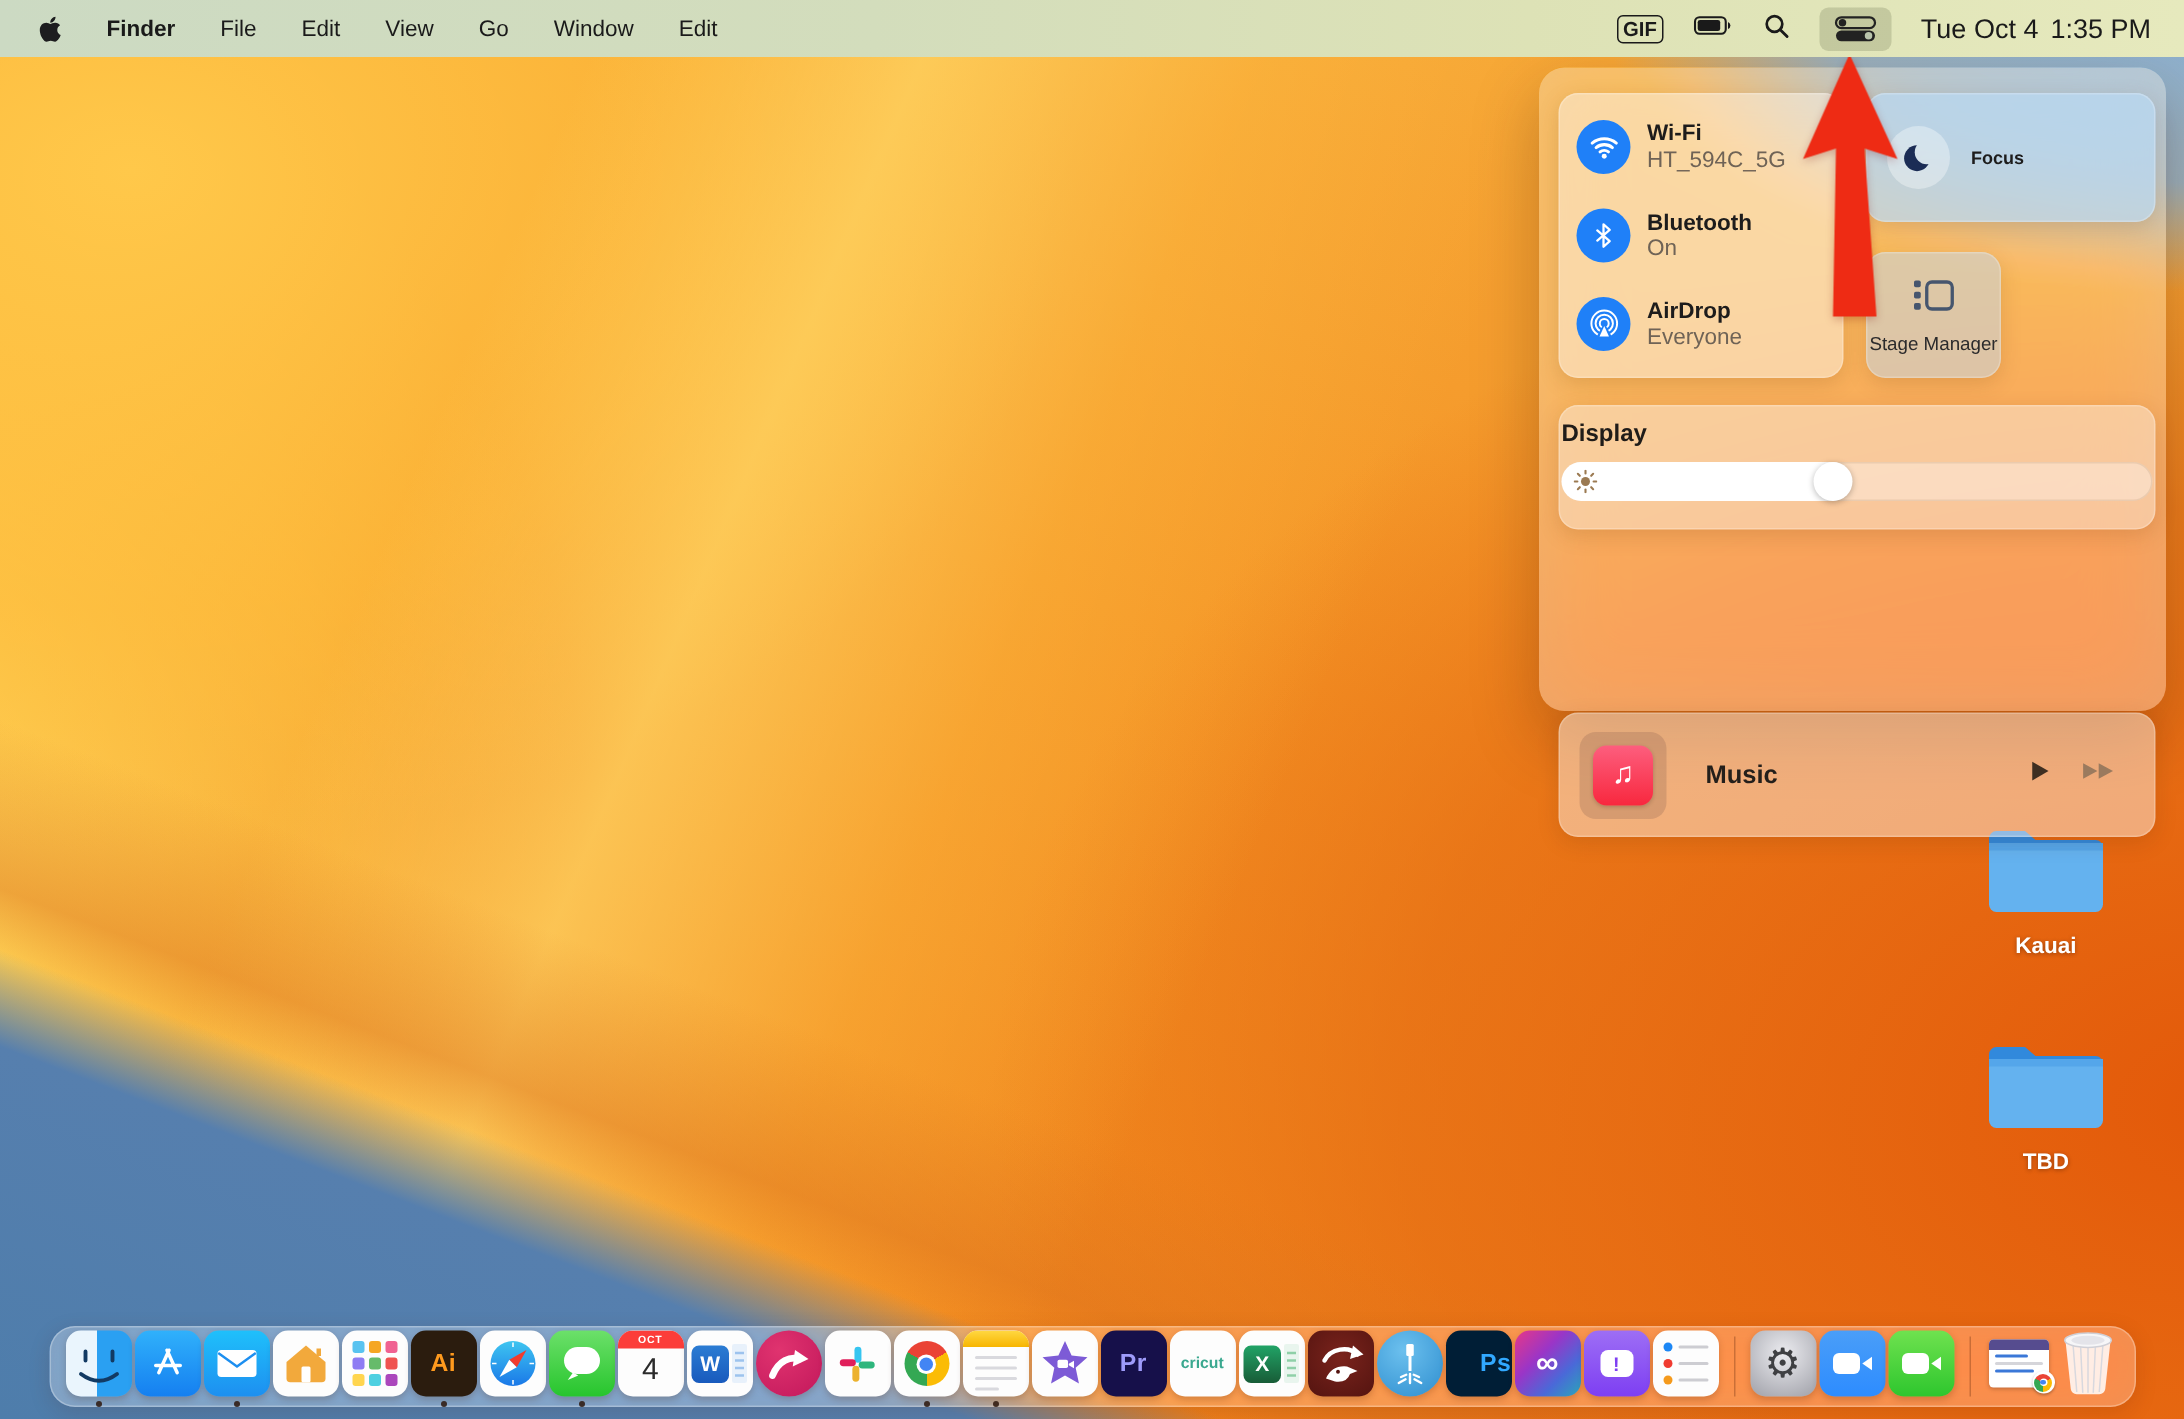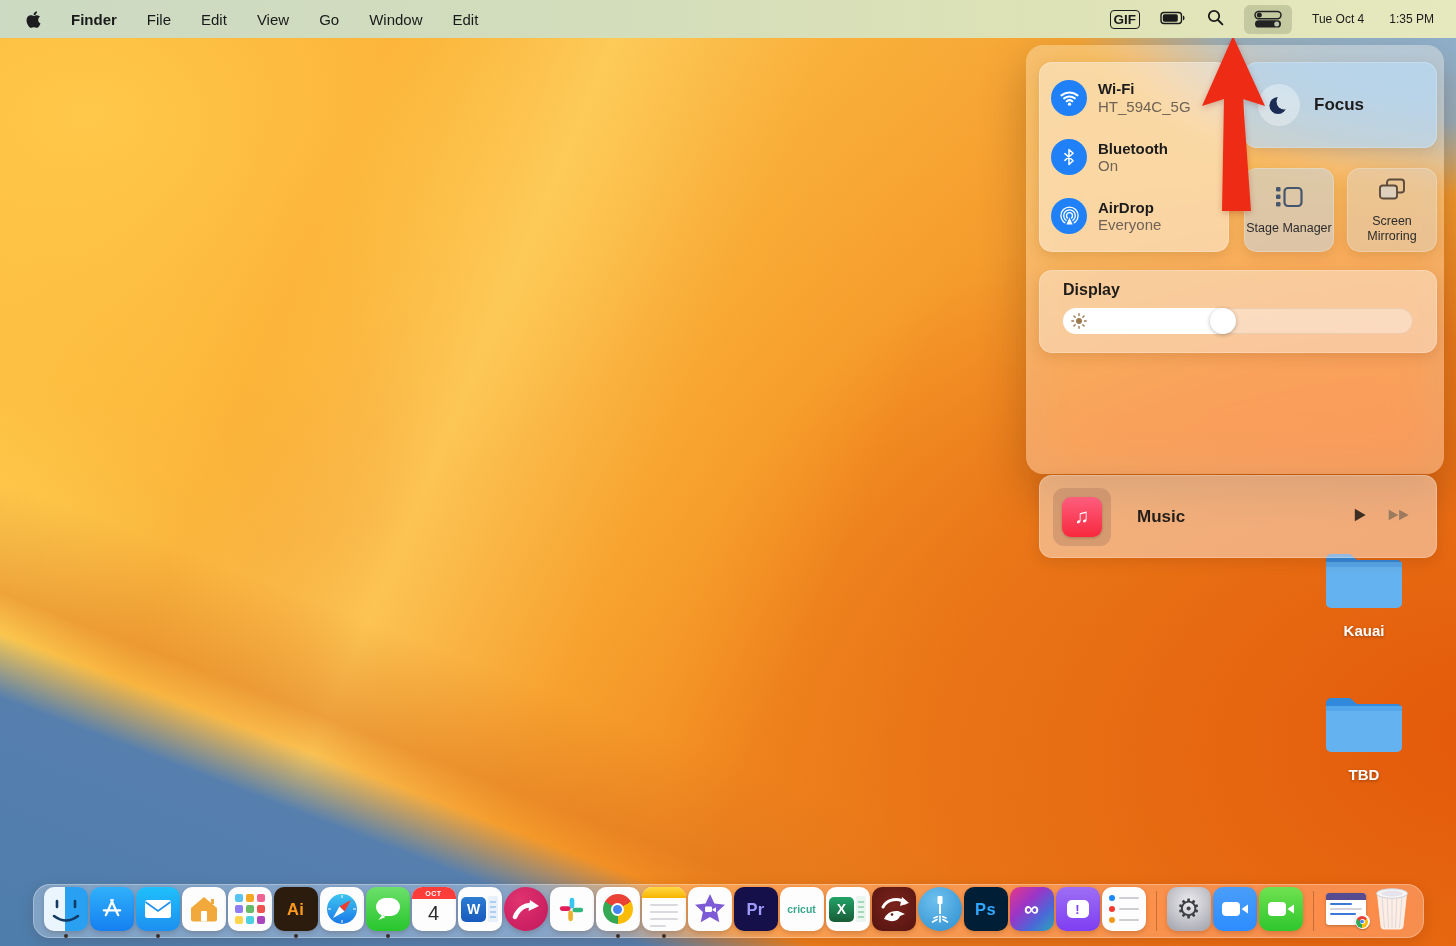"Tue Oct 4" .clock { font-size: 12px -> 18px; gap: 25px -> 8px }
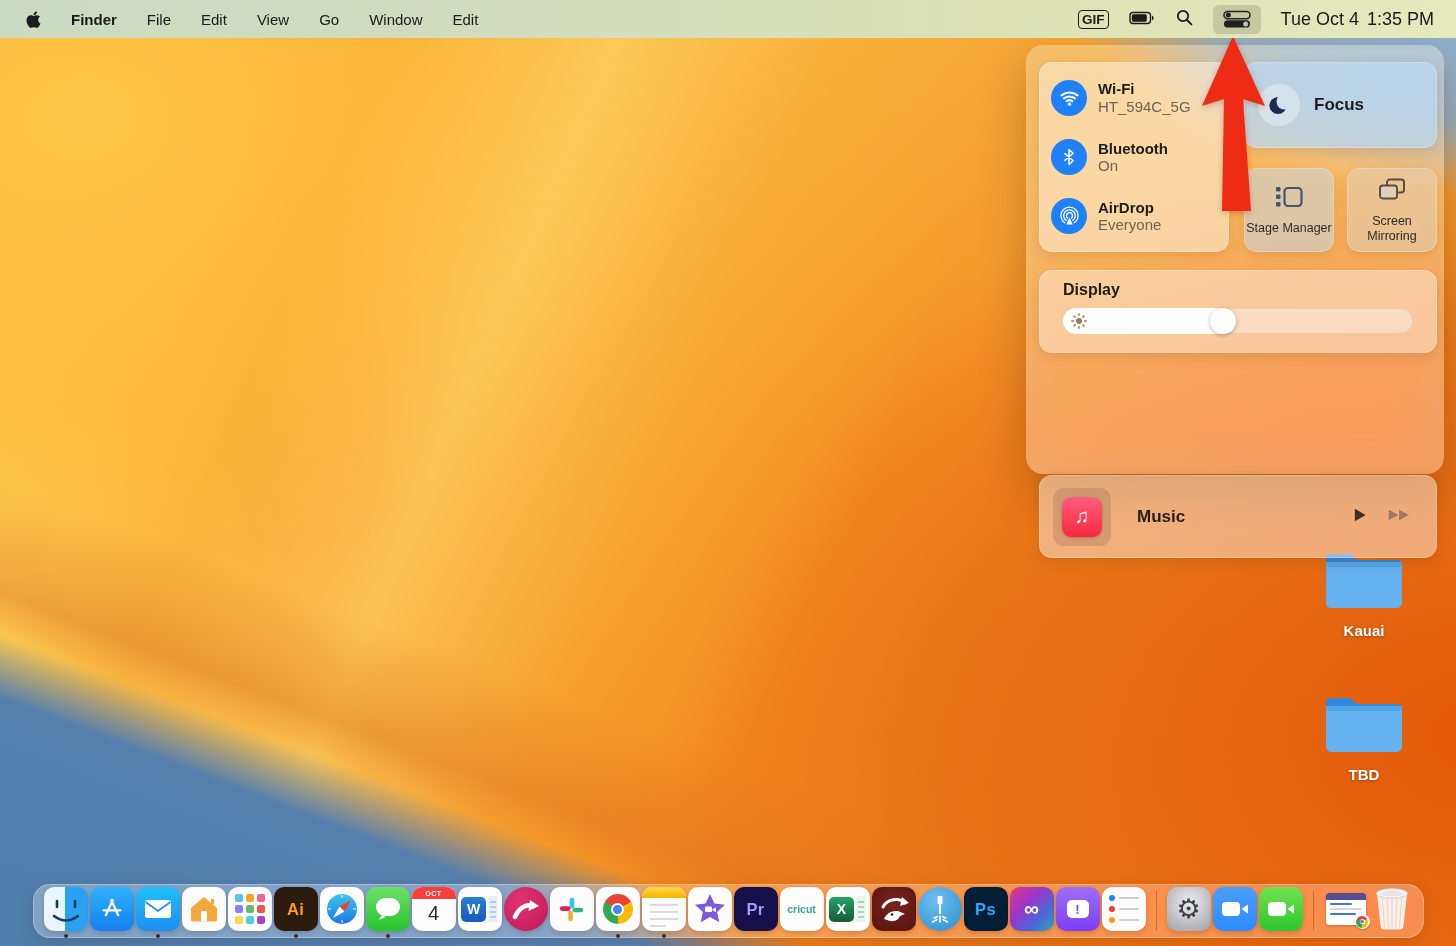"Focus" .focus-label { font-size: 17px -> 12px }
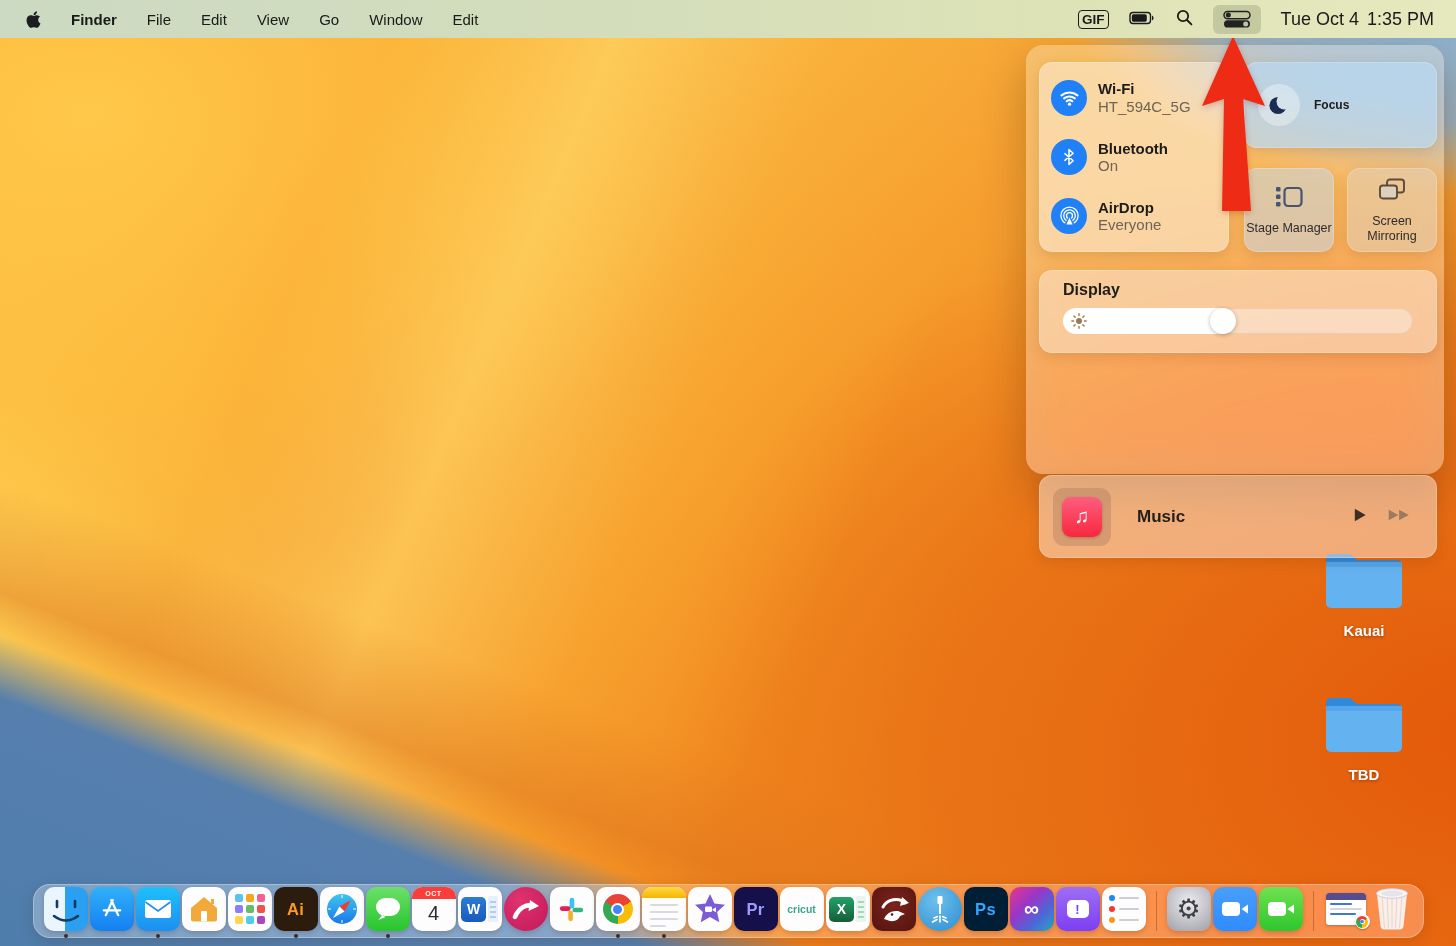"Screen Mirroring" div.card { html: <div> <span> <svg> <rect></rect> <rect></rect> </svg> </span> <span>Screen Mirroring</span> </div> -> none }
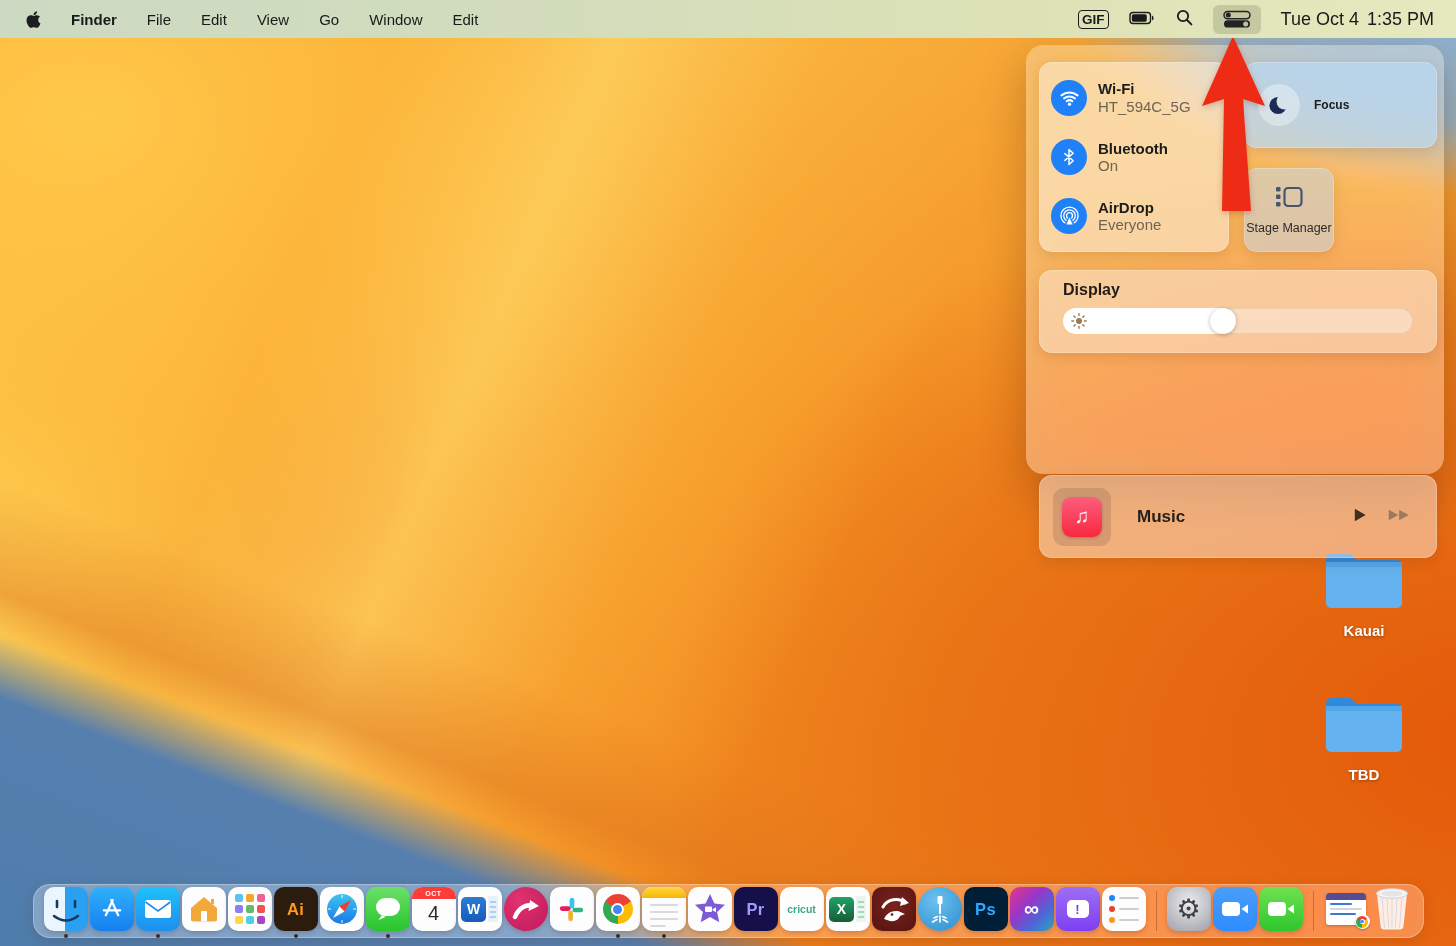"Display" .card.wide { padding: 11px 24px -> 11px 2px }
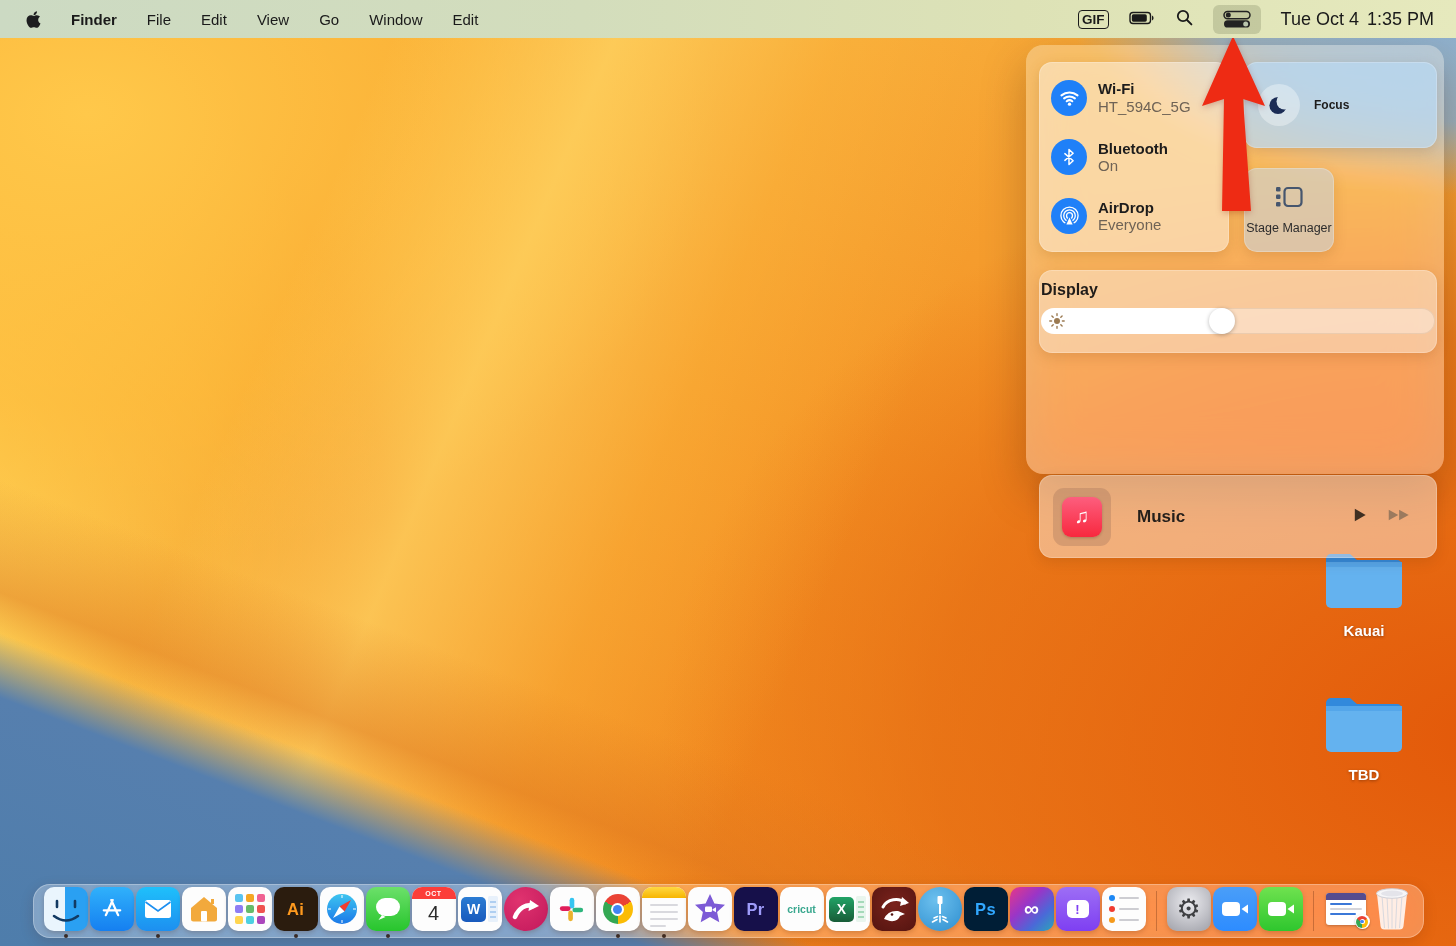"Ps" div.ic { justify-content: none -> flex-end }
